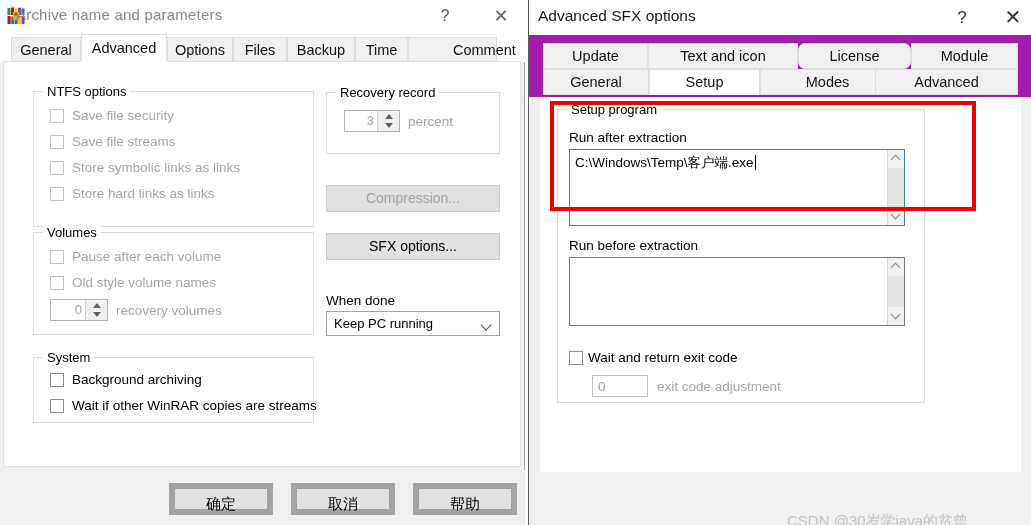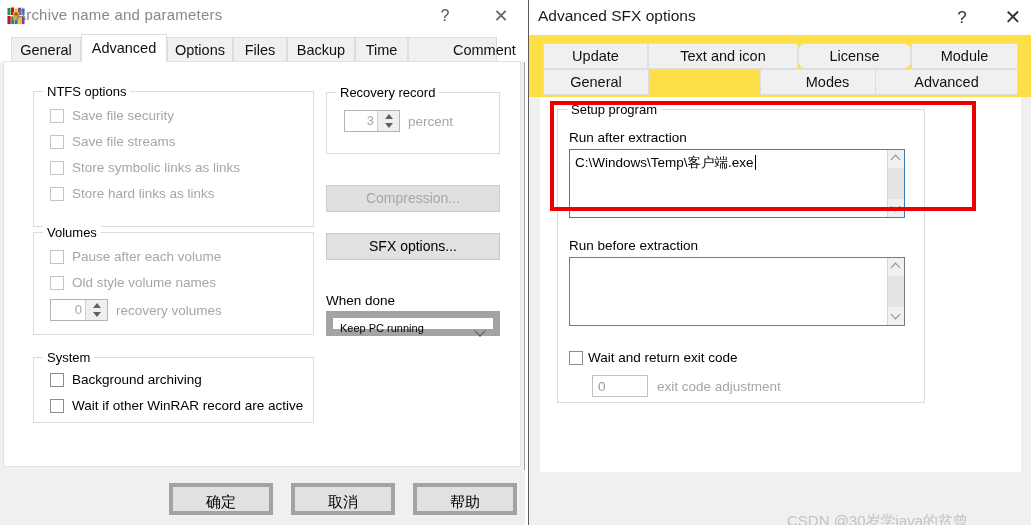"Update" #right-tabstrip { background: #fde047 -> #a21caf }
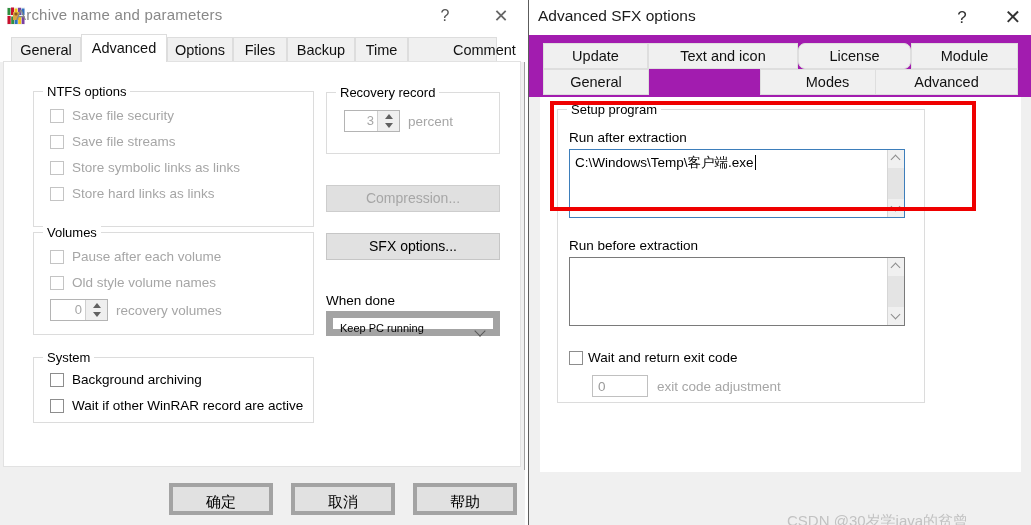"Setup" div.rtab { html: none -> <div>Setup</div> }
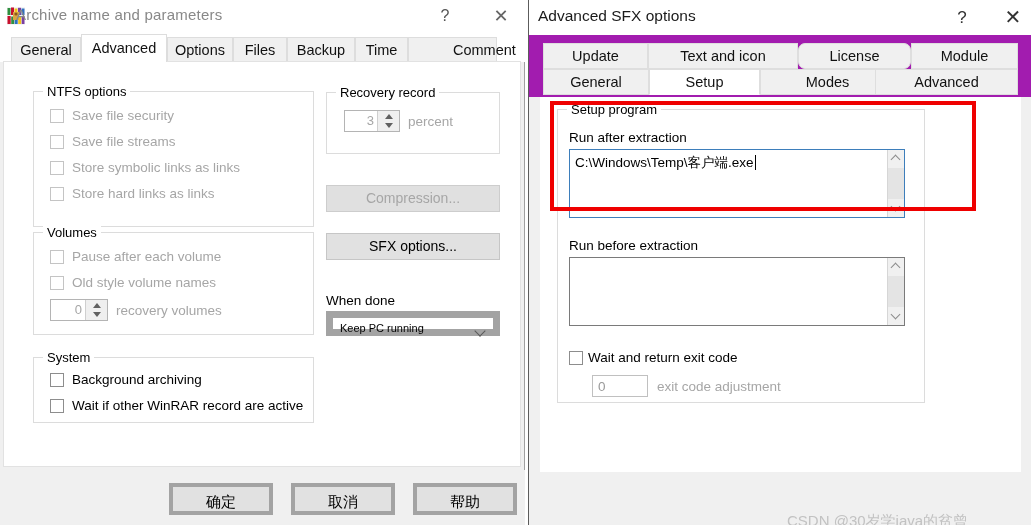"C:\Windows\Temp\客户端.exe" div.ta { height: 69px -> 77px }
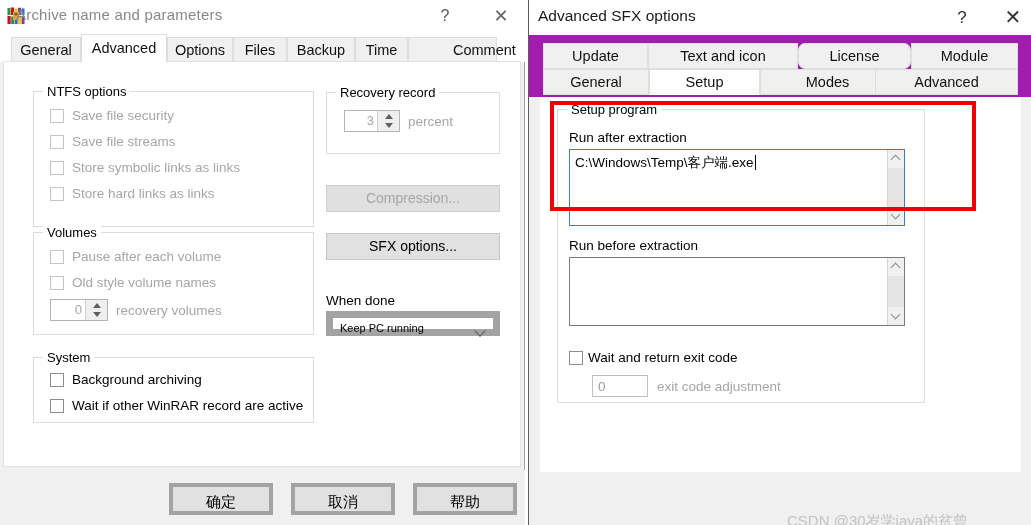"Keep PC running" .combo { border: 7px solid #a3a3a3 -> 1px solid #a3a3a3; font-size: 11px -> 13px }
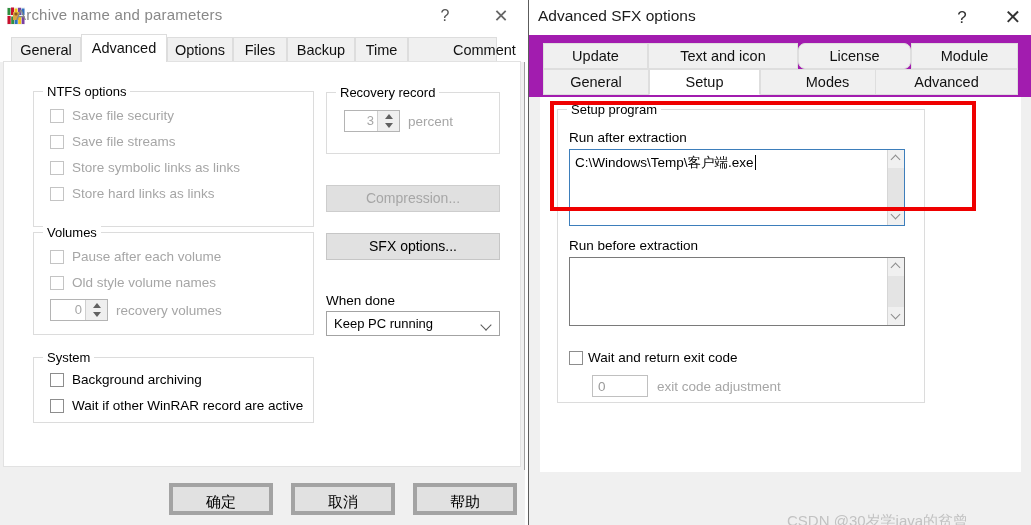"Wait if other WinRAR record" span.cklab { text: record are active -> copies are streams }
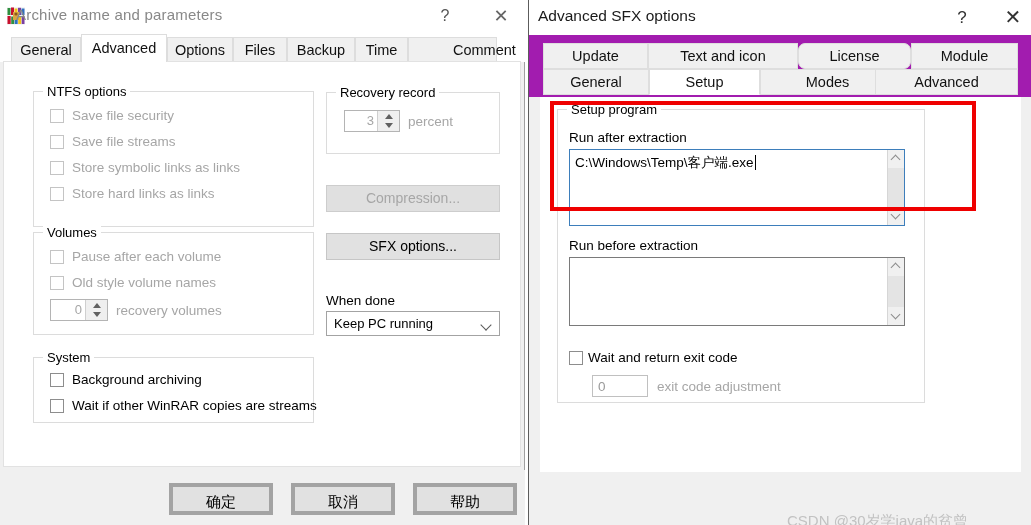"确定" .cbtn { border: 4px solid #a3a3a3 -> 6px solid #a3a3a3 }
